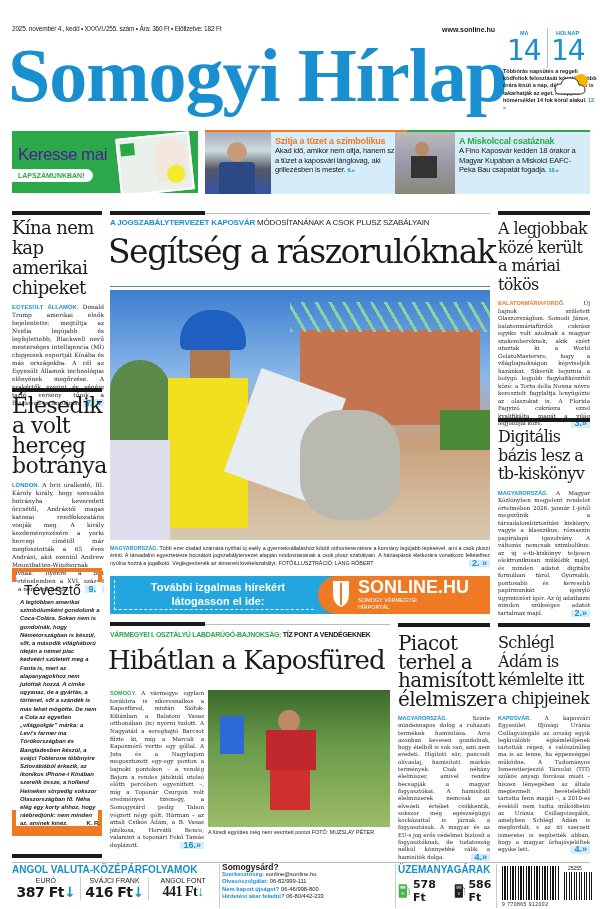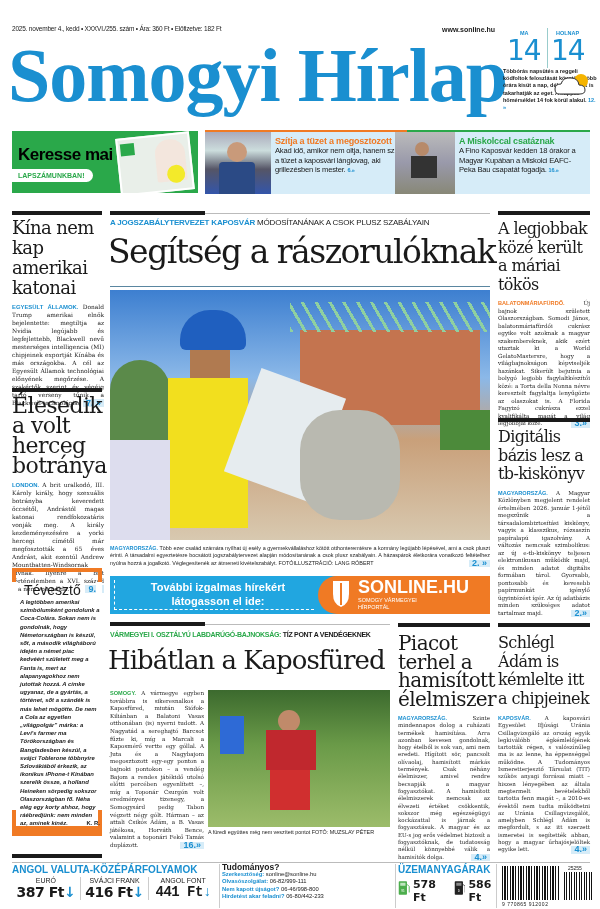"Szítja a tüzet a megosztozott" div.t-head { text: megosztozott -> szimbolikus }
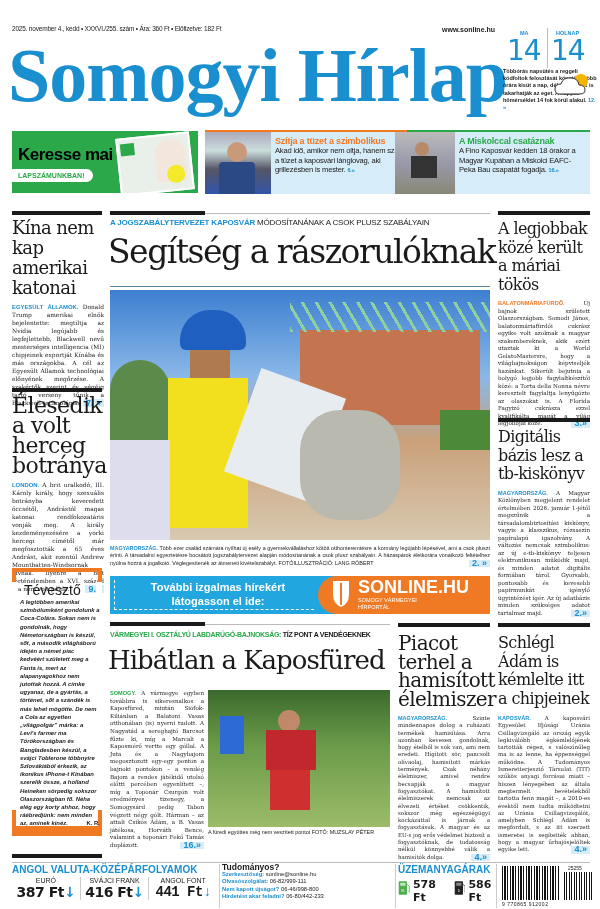"Keresse mai" .promo-green .h { color: #000000 -> #4c1d95; font-weight: bold -> normal }
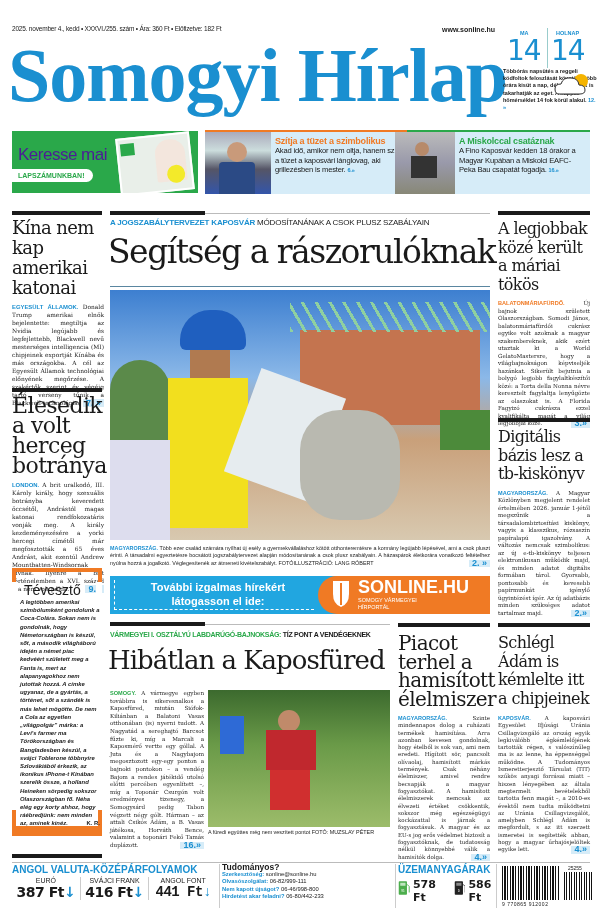"Kína nem kap amerikai katonai" div.h-serif { text: katonai -> chipeket }
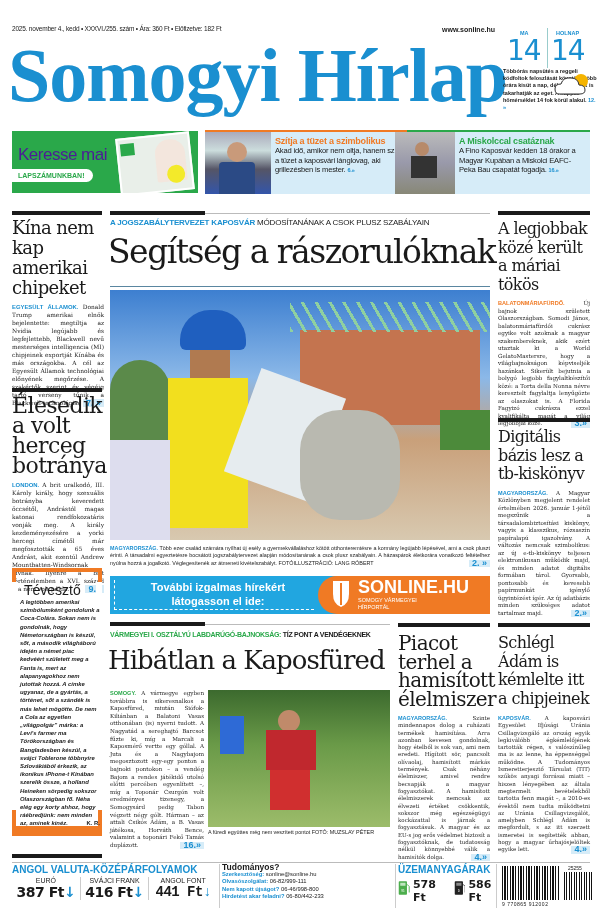"Tudományos?" div { text: Tudományos -> Somogysárd }
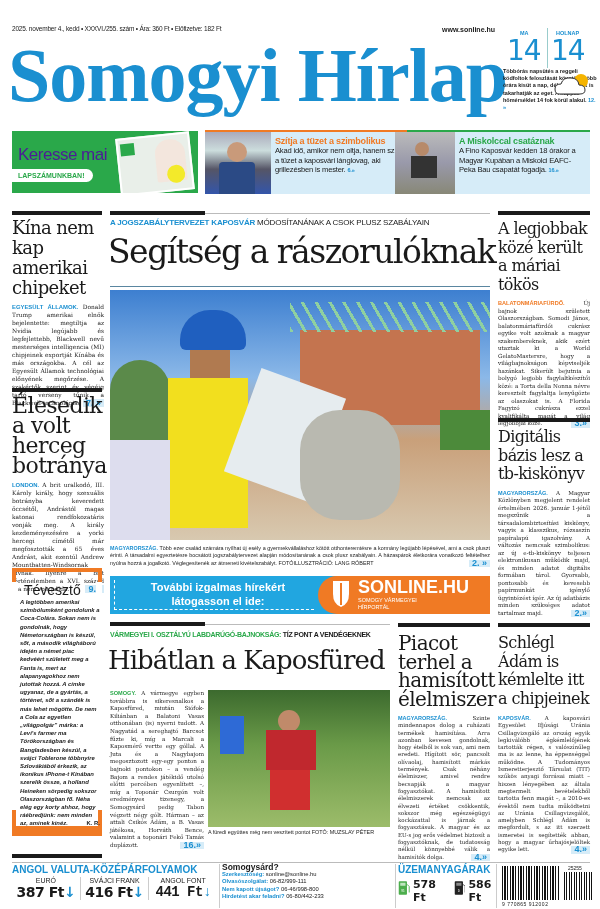"441 Ft↓" div { font-family: Liberation Mono, monospace -> Liberation Serif, serif }
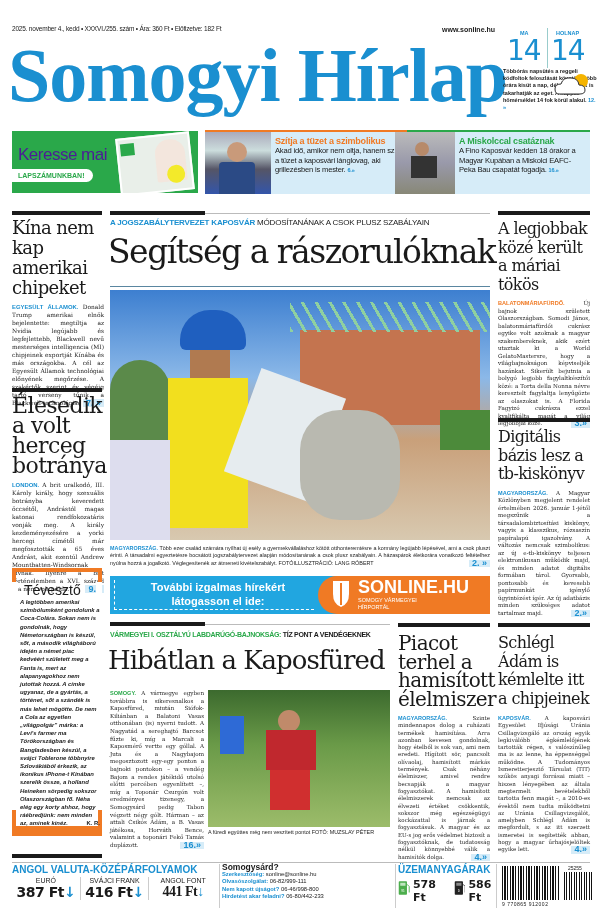"578 Ft" div { align-items: none -> center }
